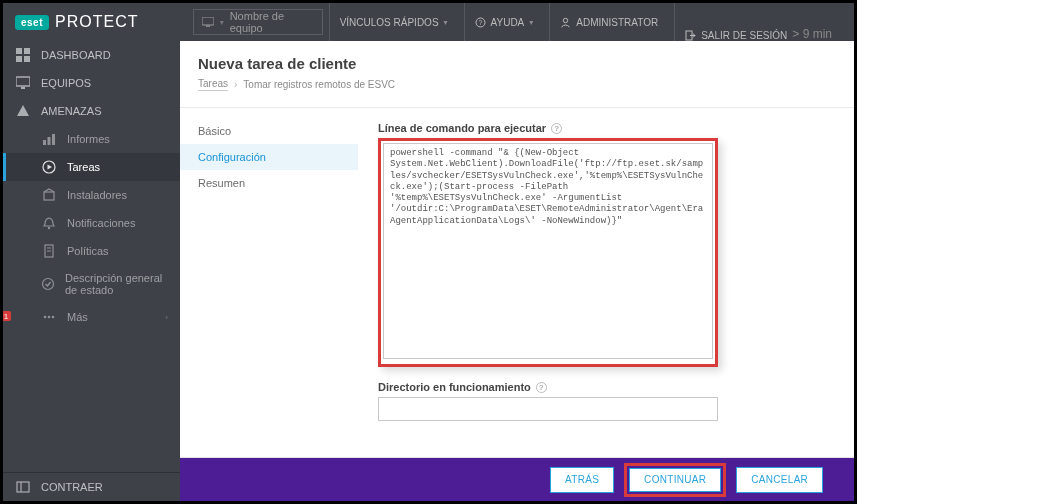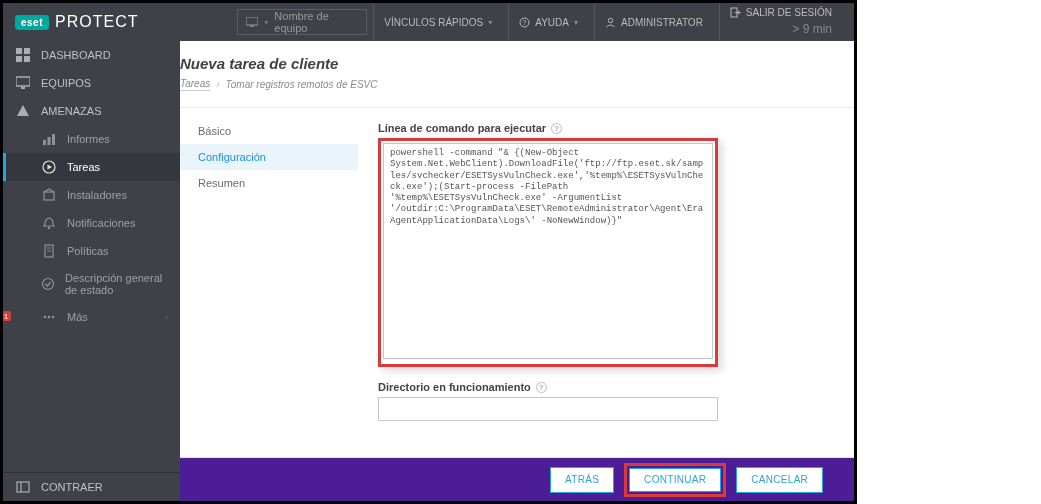"SALIR DE SESIÓN" .hdr-item.twoline { flex-direction: column -> row; justify-content: center -> flex-start }
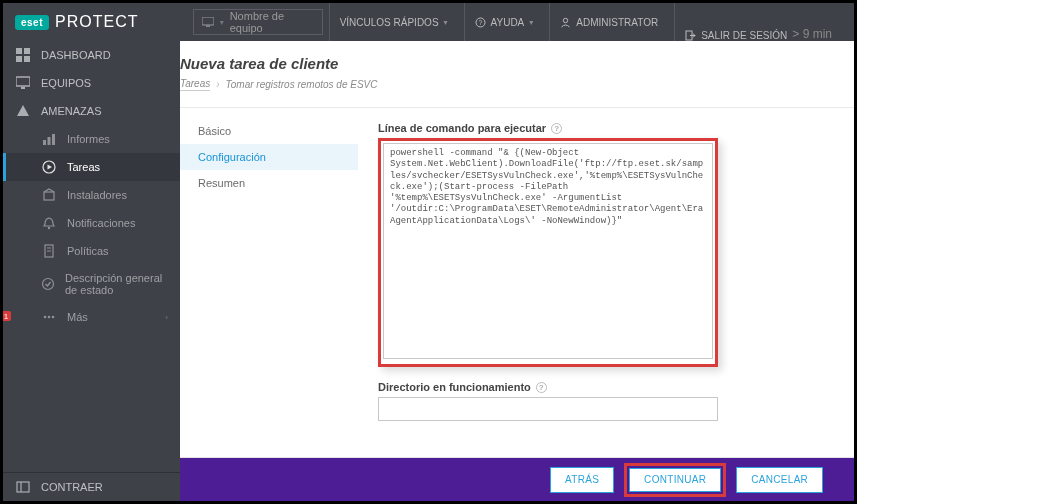"Nueva tarea de cliente" .page-head { font-style: italic -> none; padding: 14px 18px 8px 0 -> 14px 18px 8px 18px }
